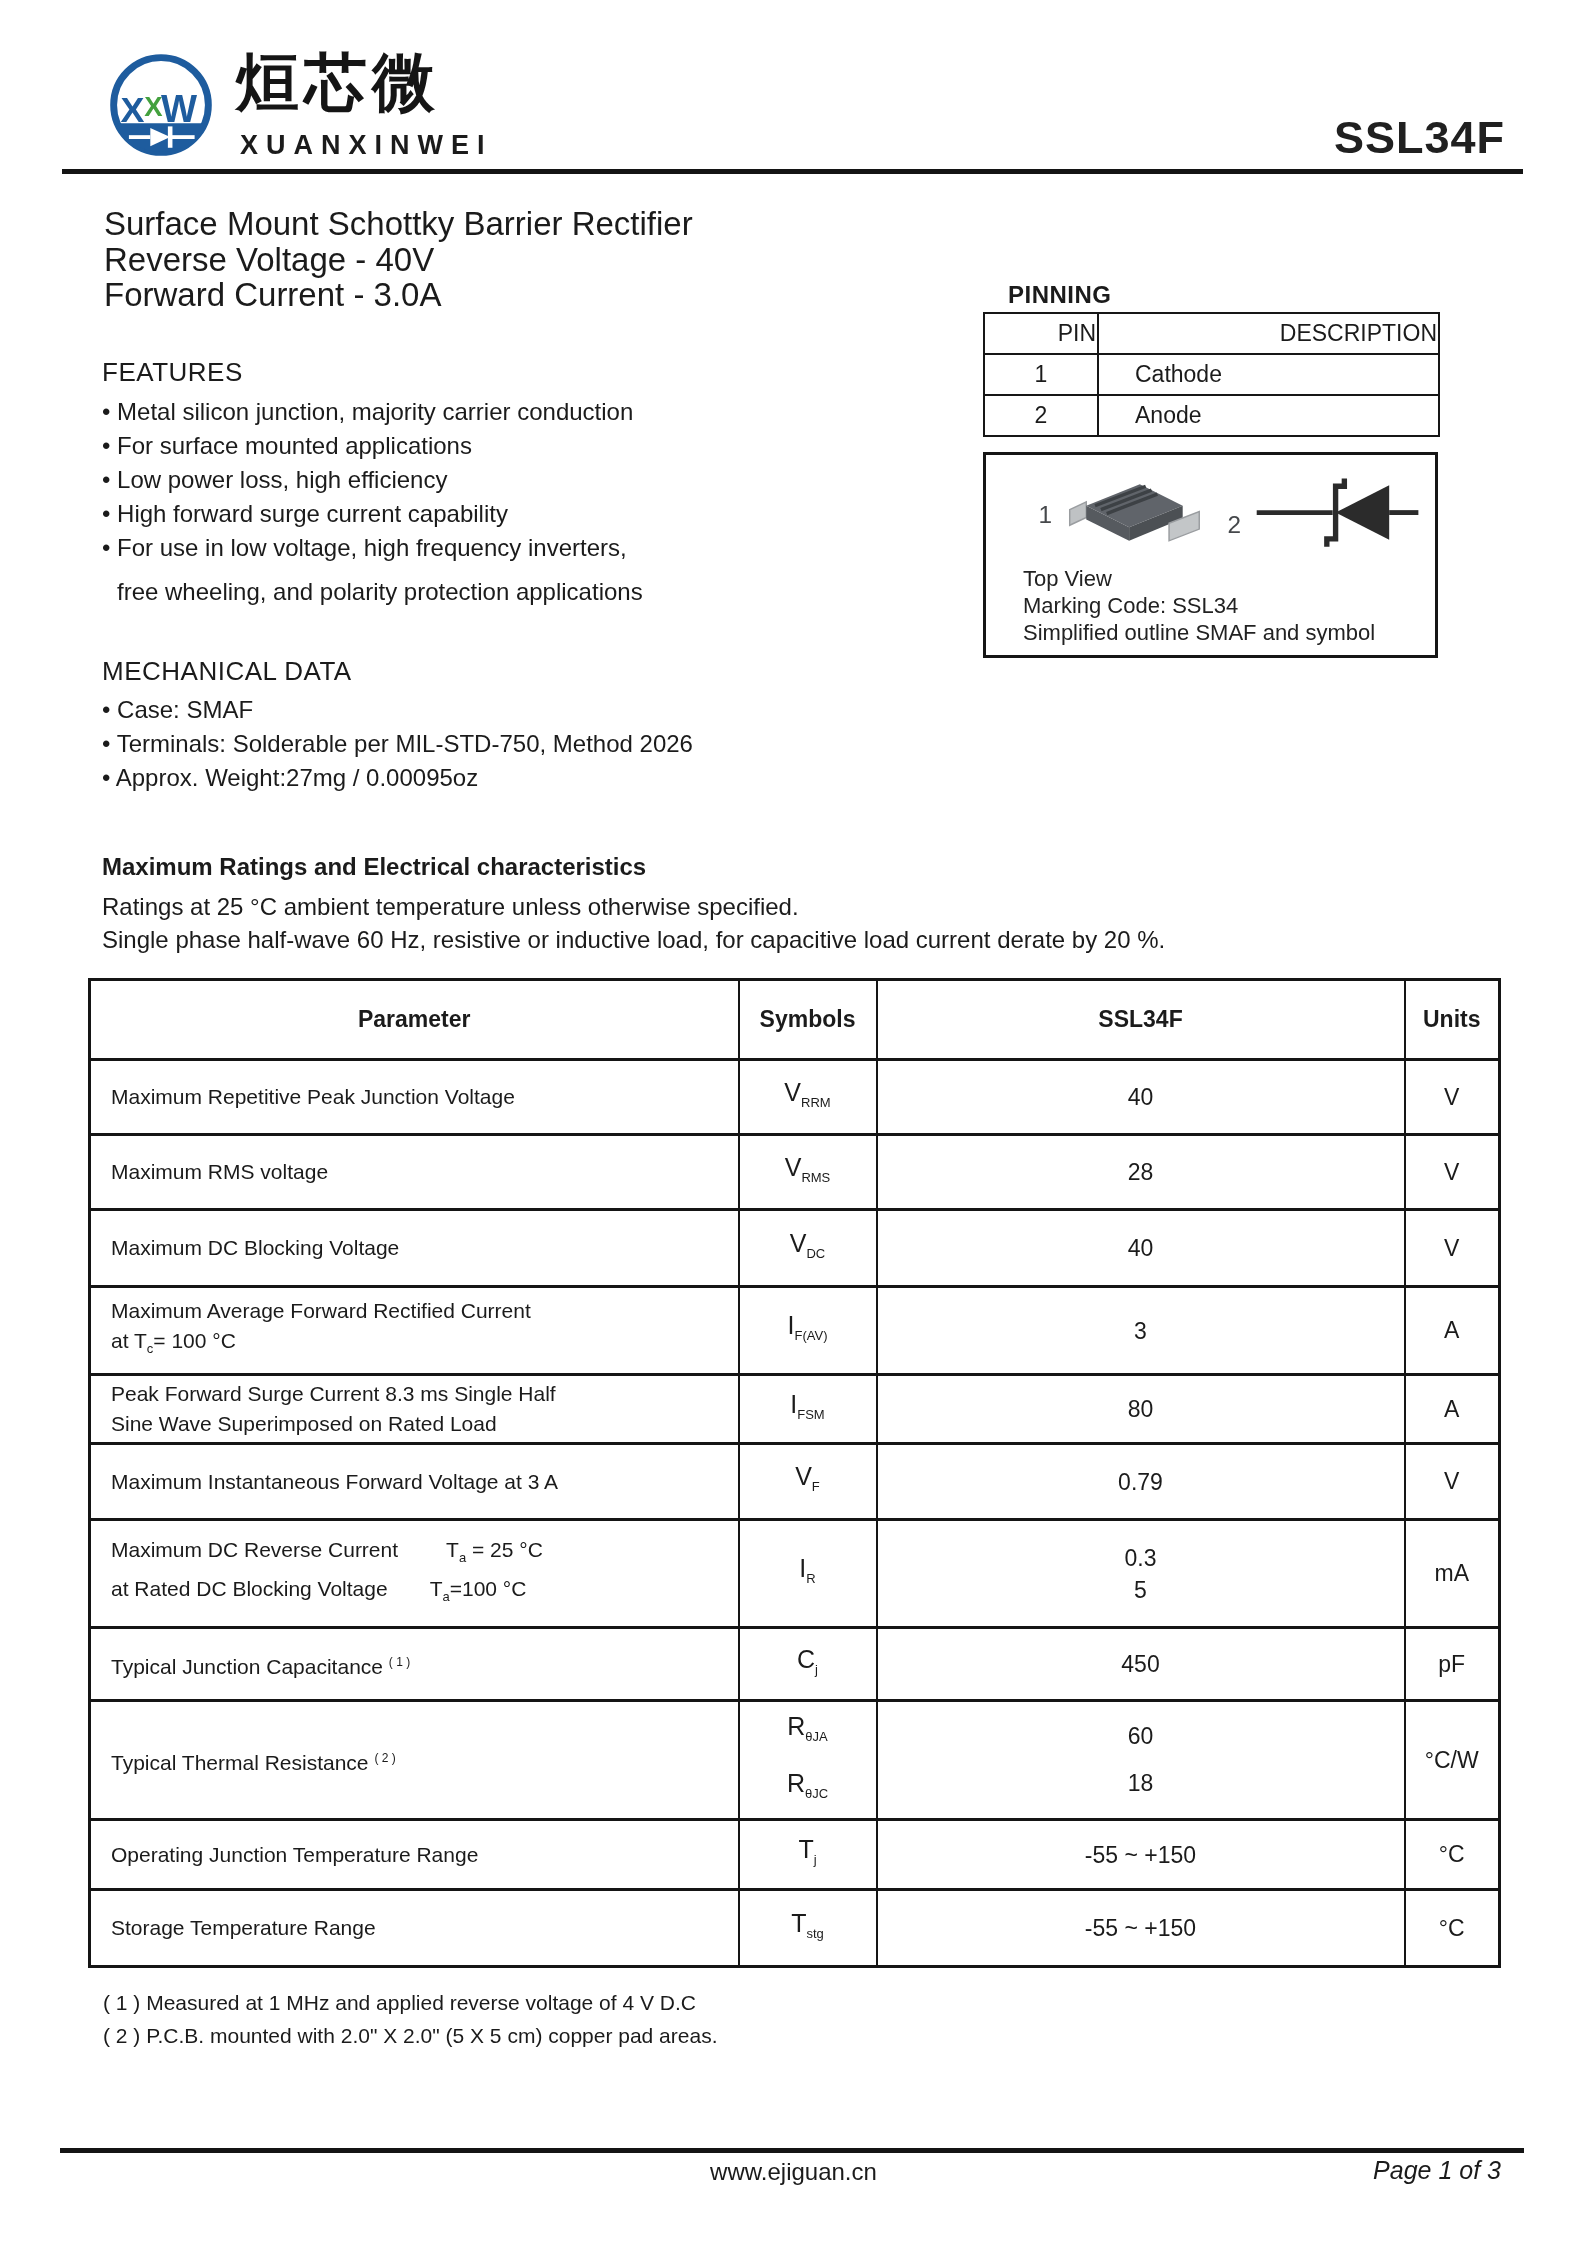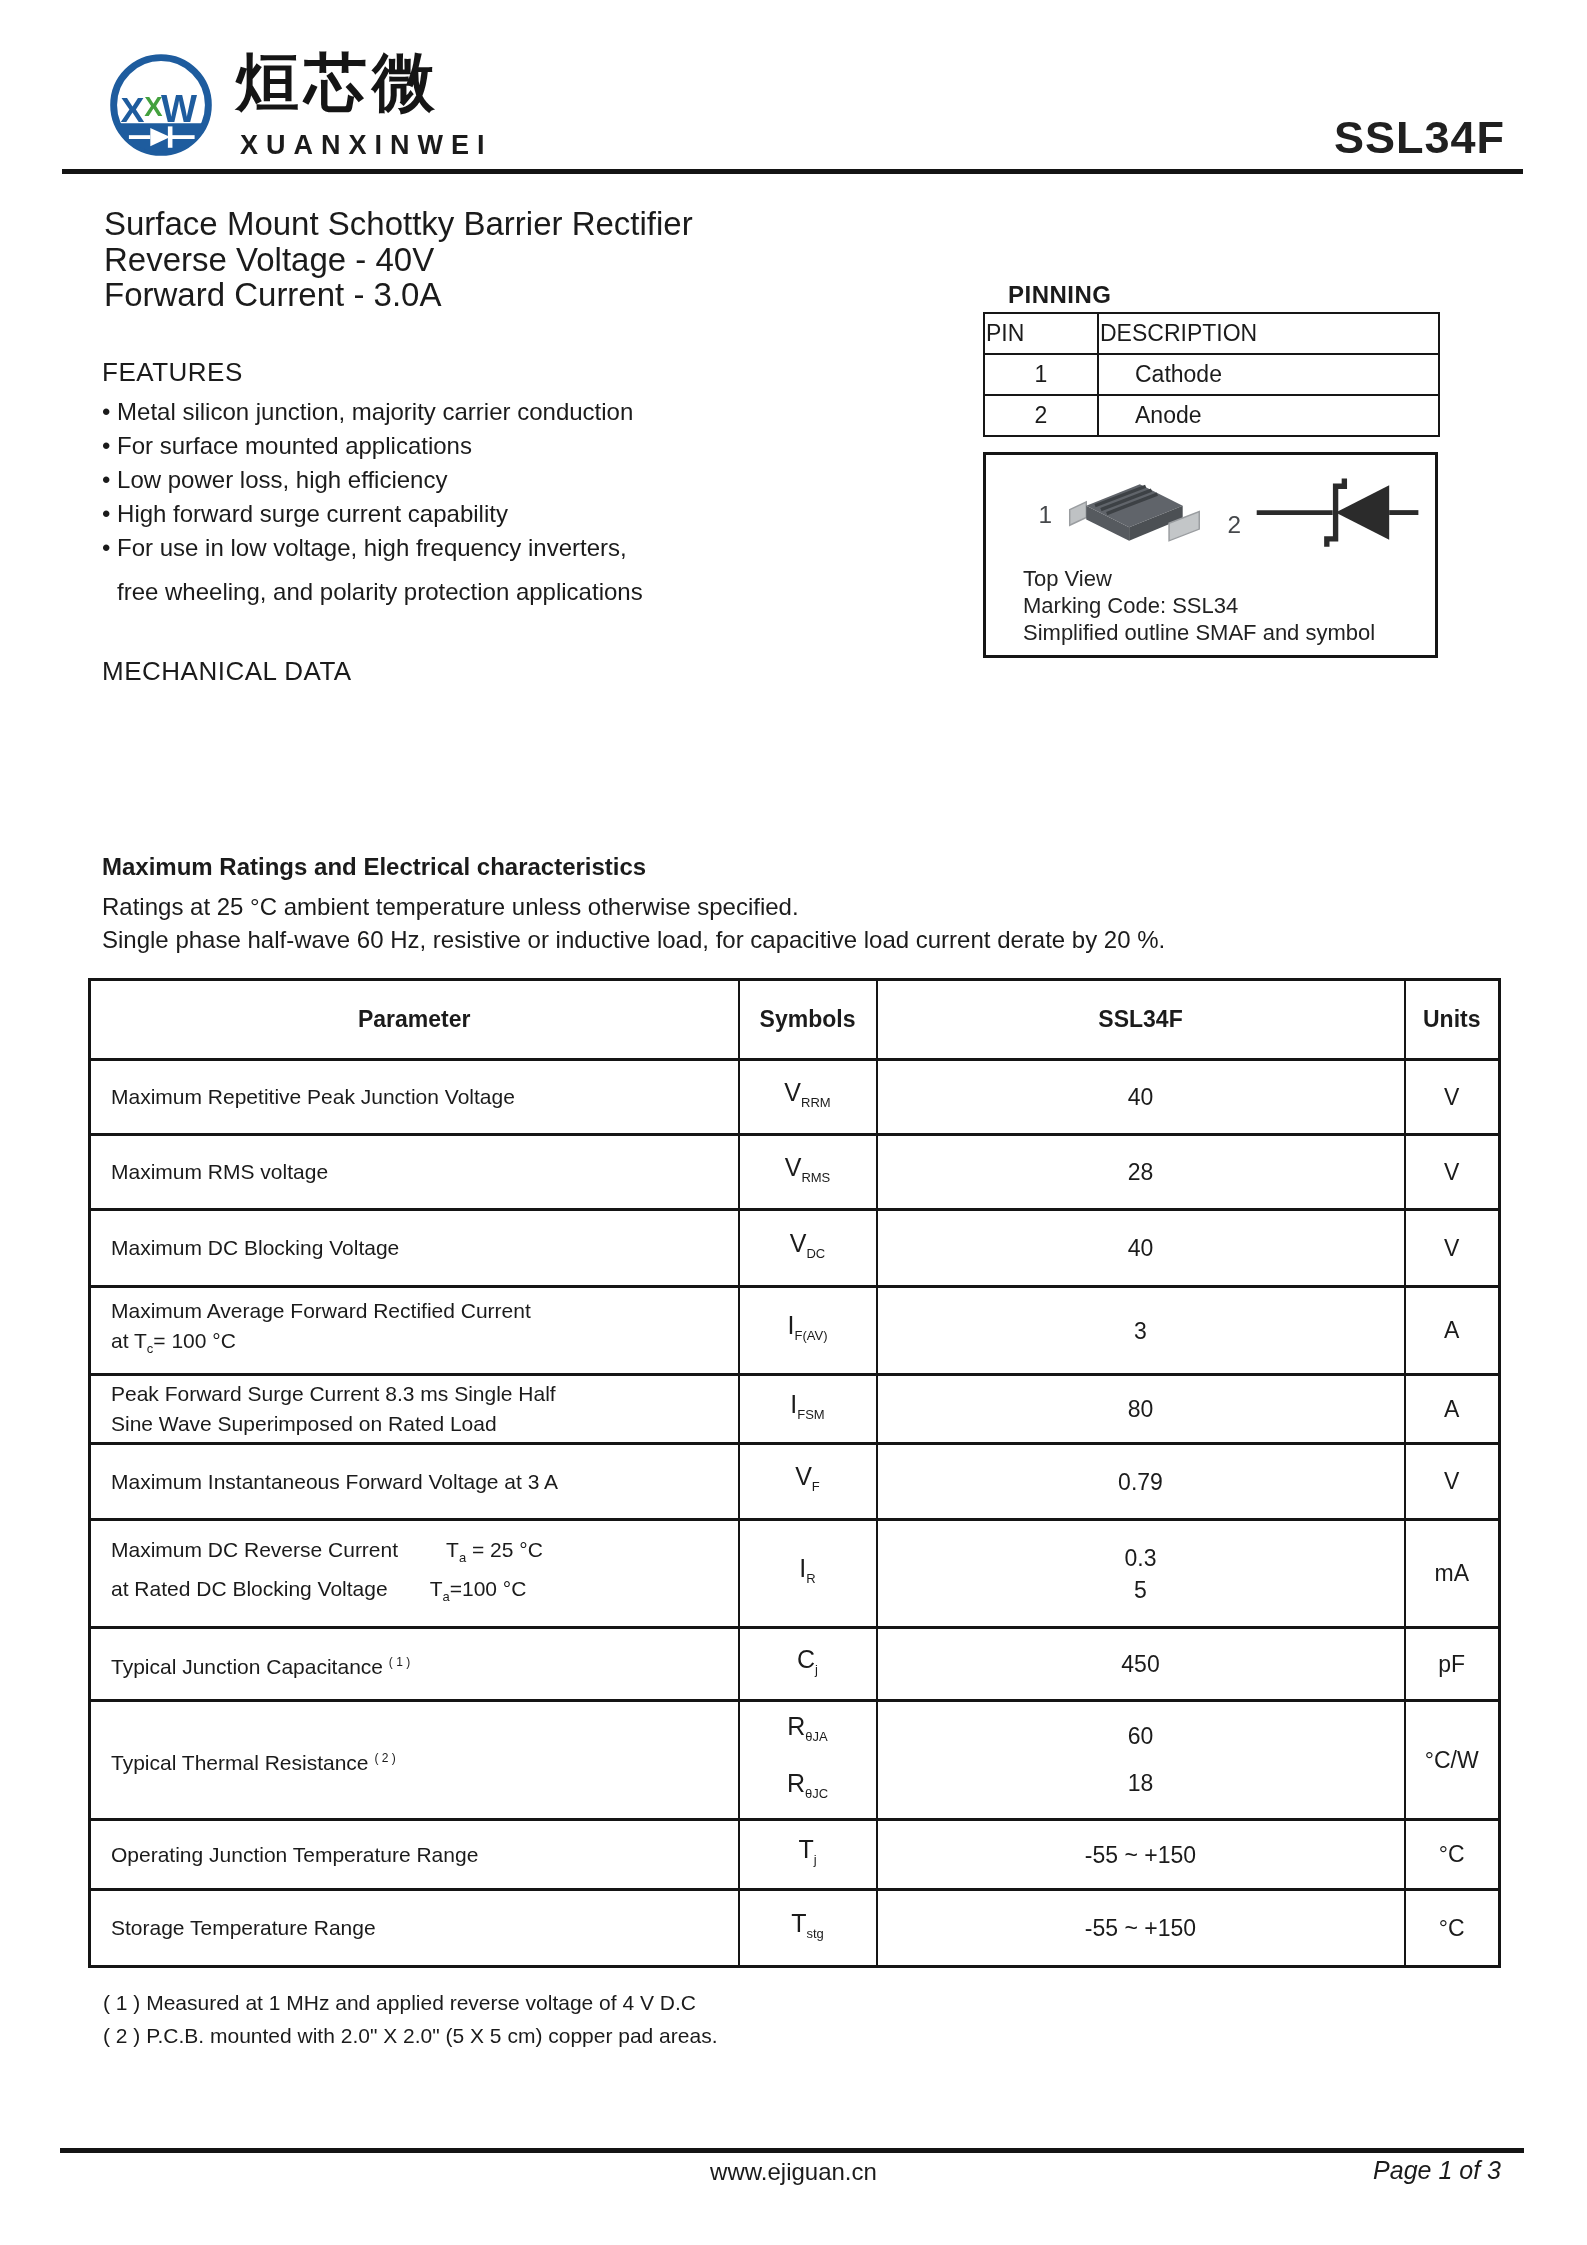"PIN" .pin-table th { text-align: left -> right }
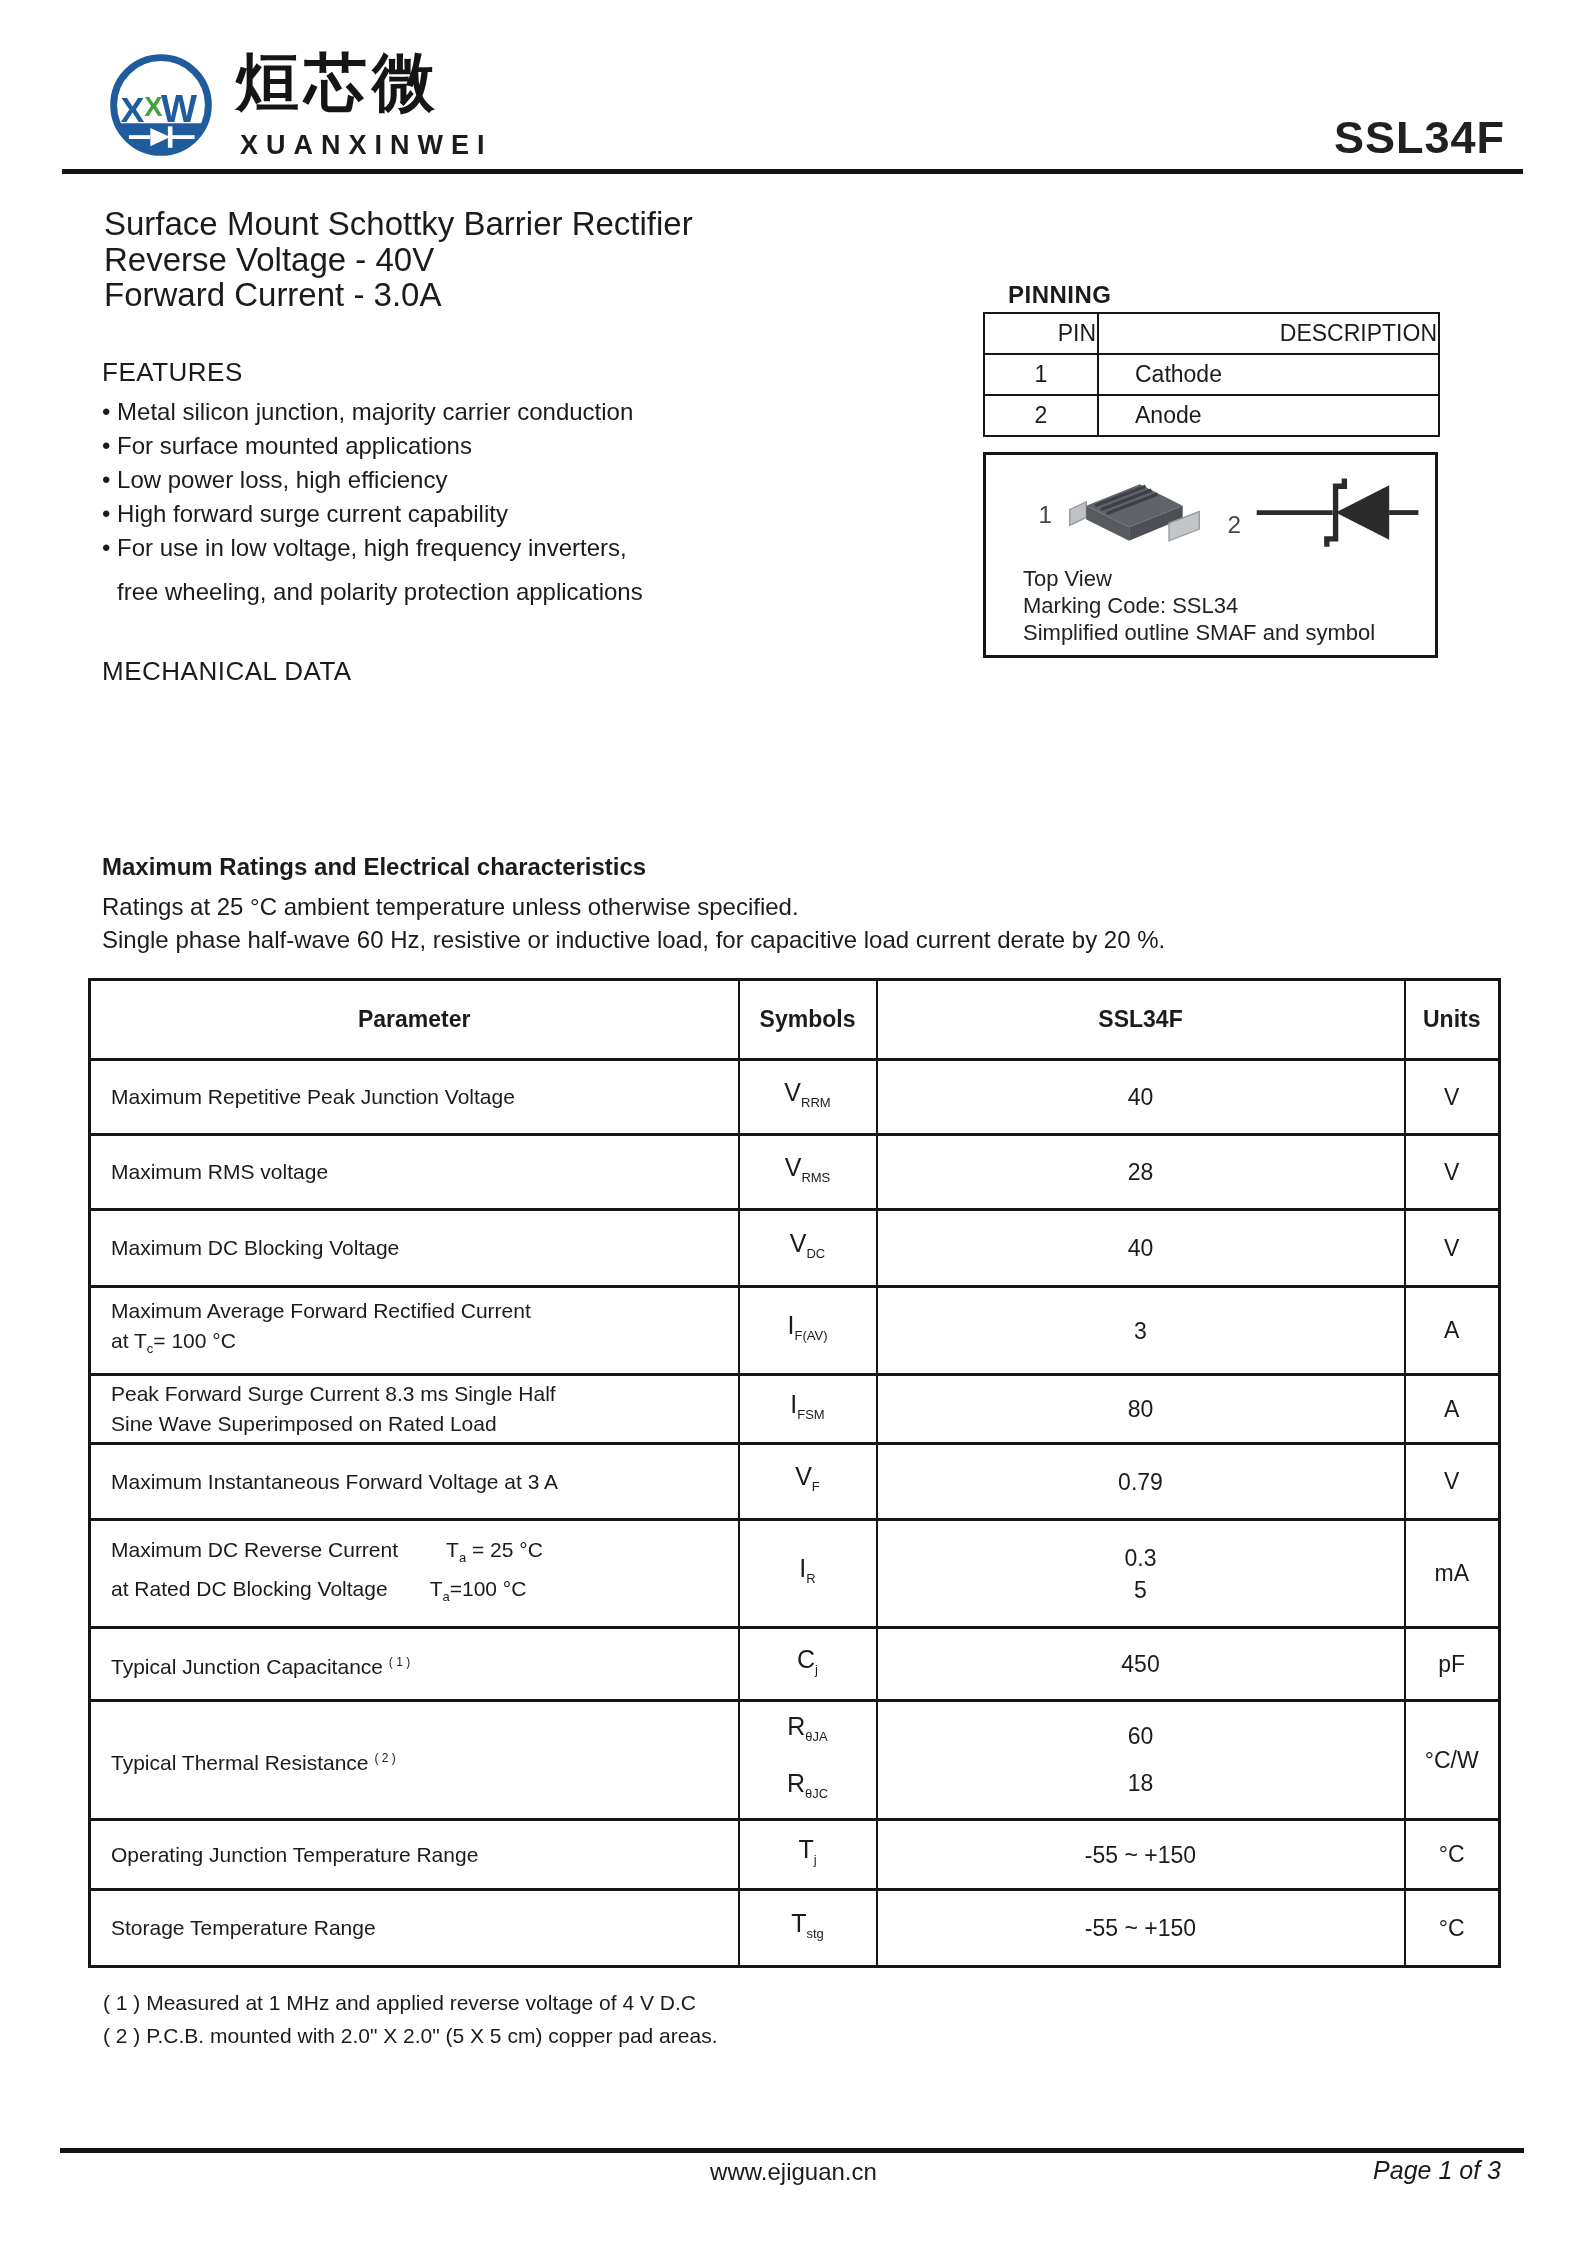"• Case: SMAF" div.mech-block { html: none -> <div> <div>• Case: SMAF</div> <div>• Terminals: Solderable per MIL-STD-750, Method 2026</div> <div>• Approx. Weight:27mg / 0.00095oz</div> </div> }
